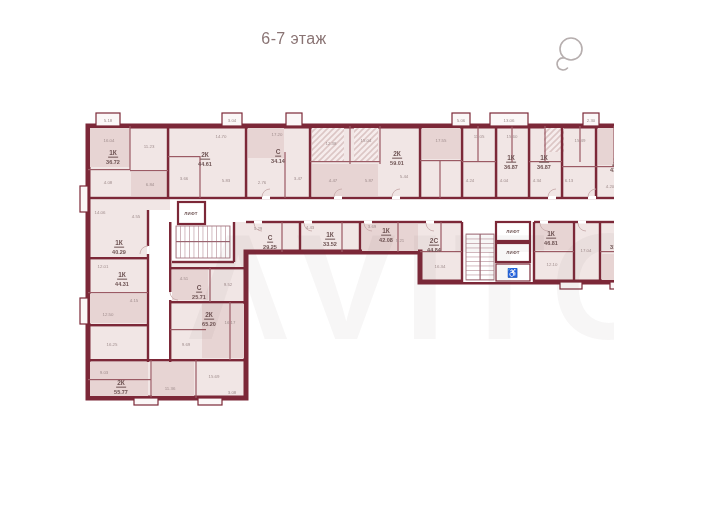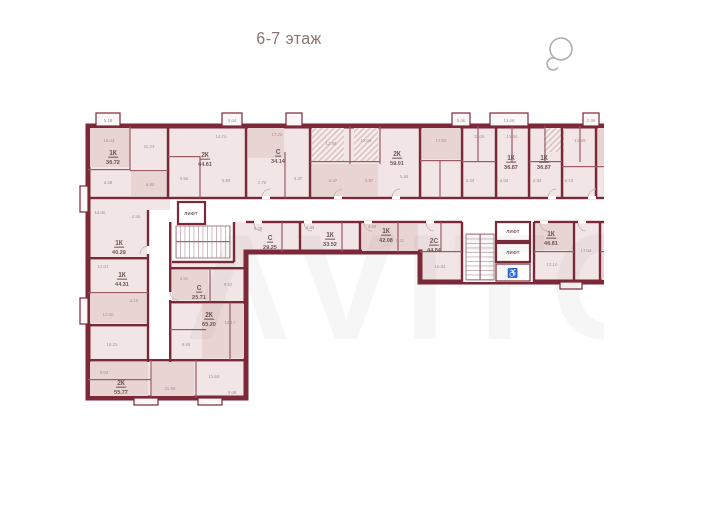"6-7 этаж" .stage { padding-left: none -> 10px }
